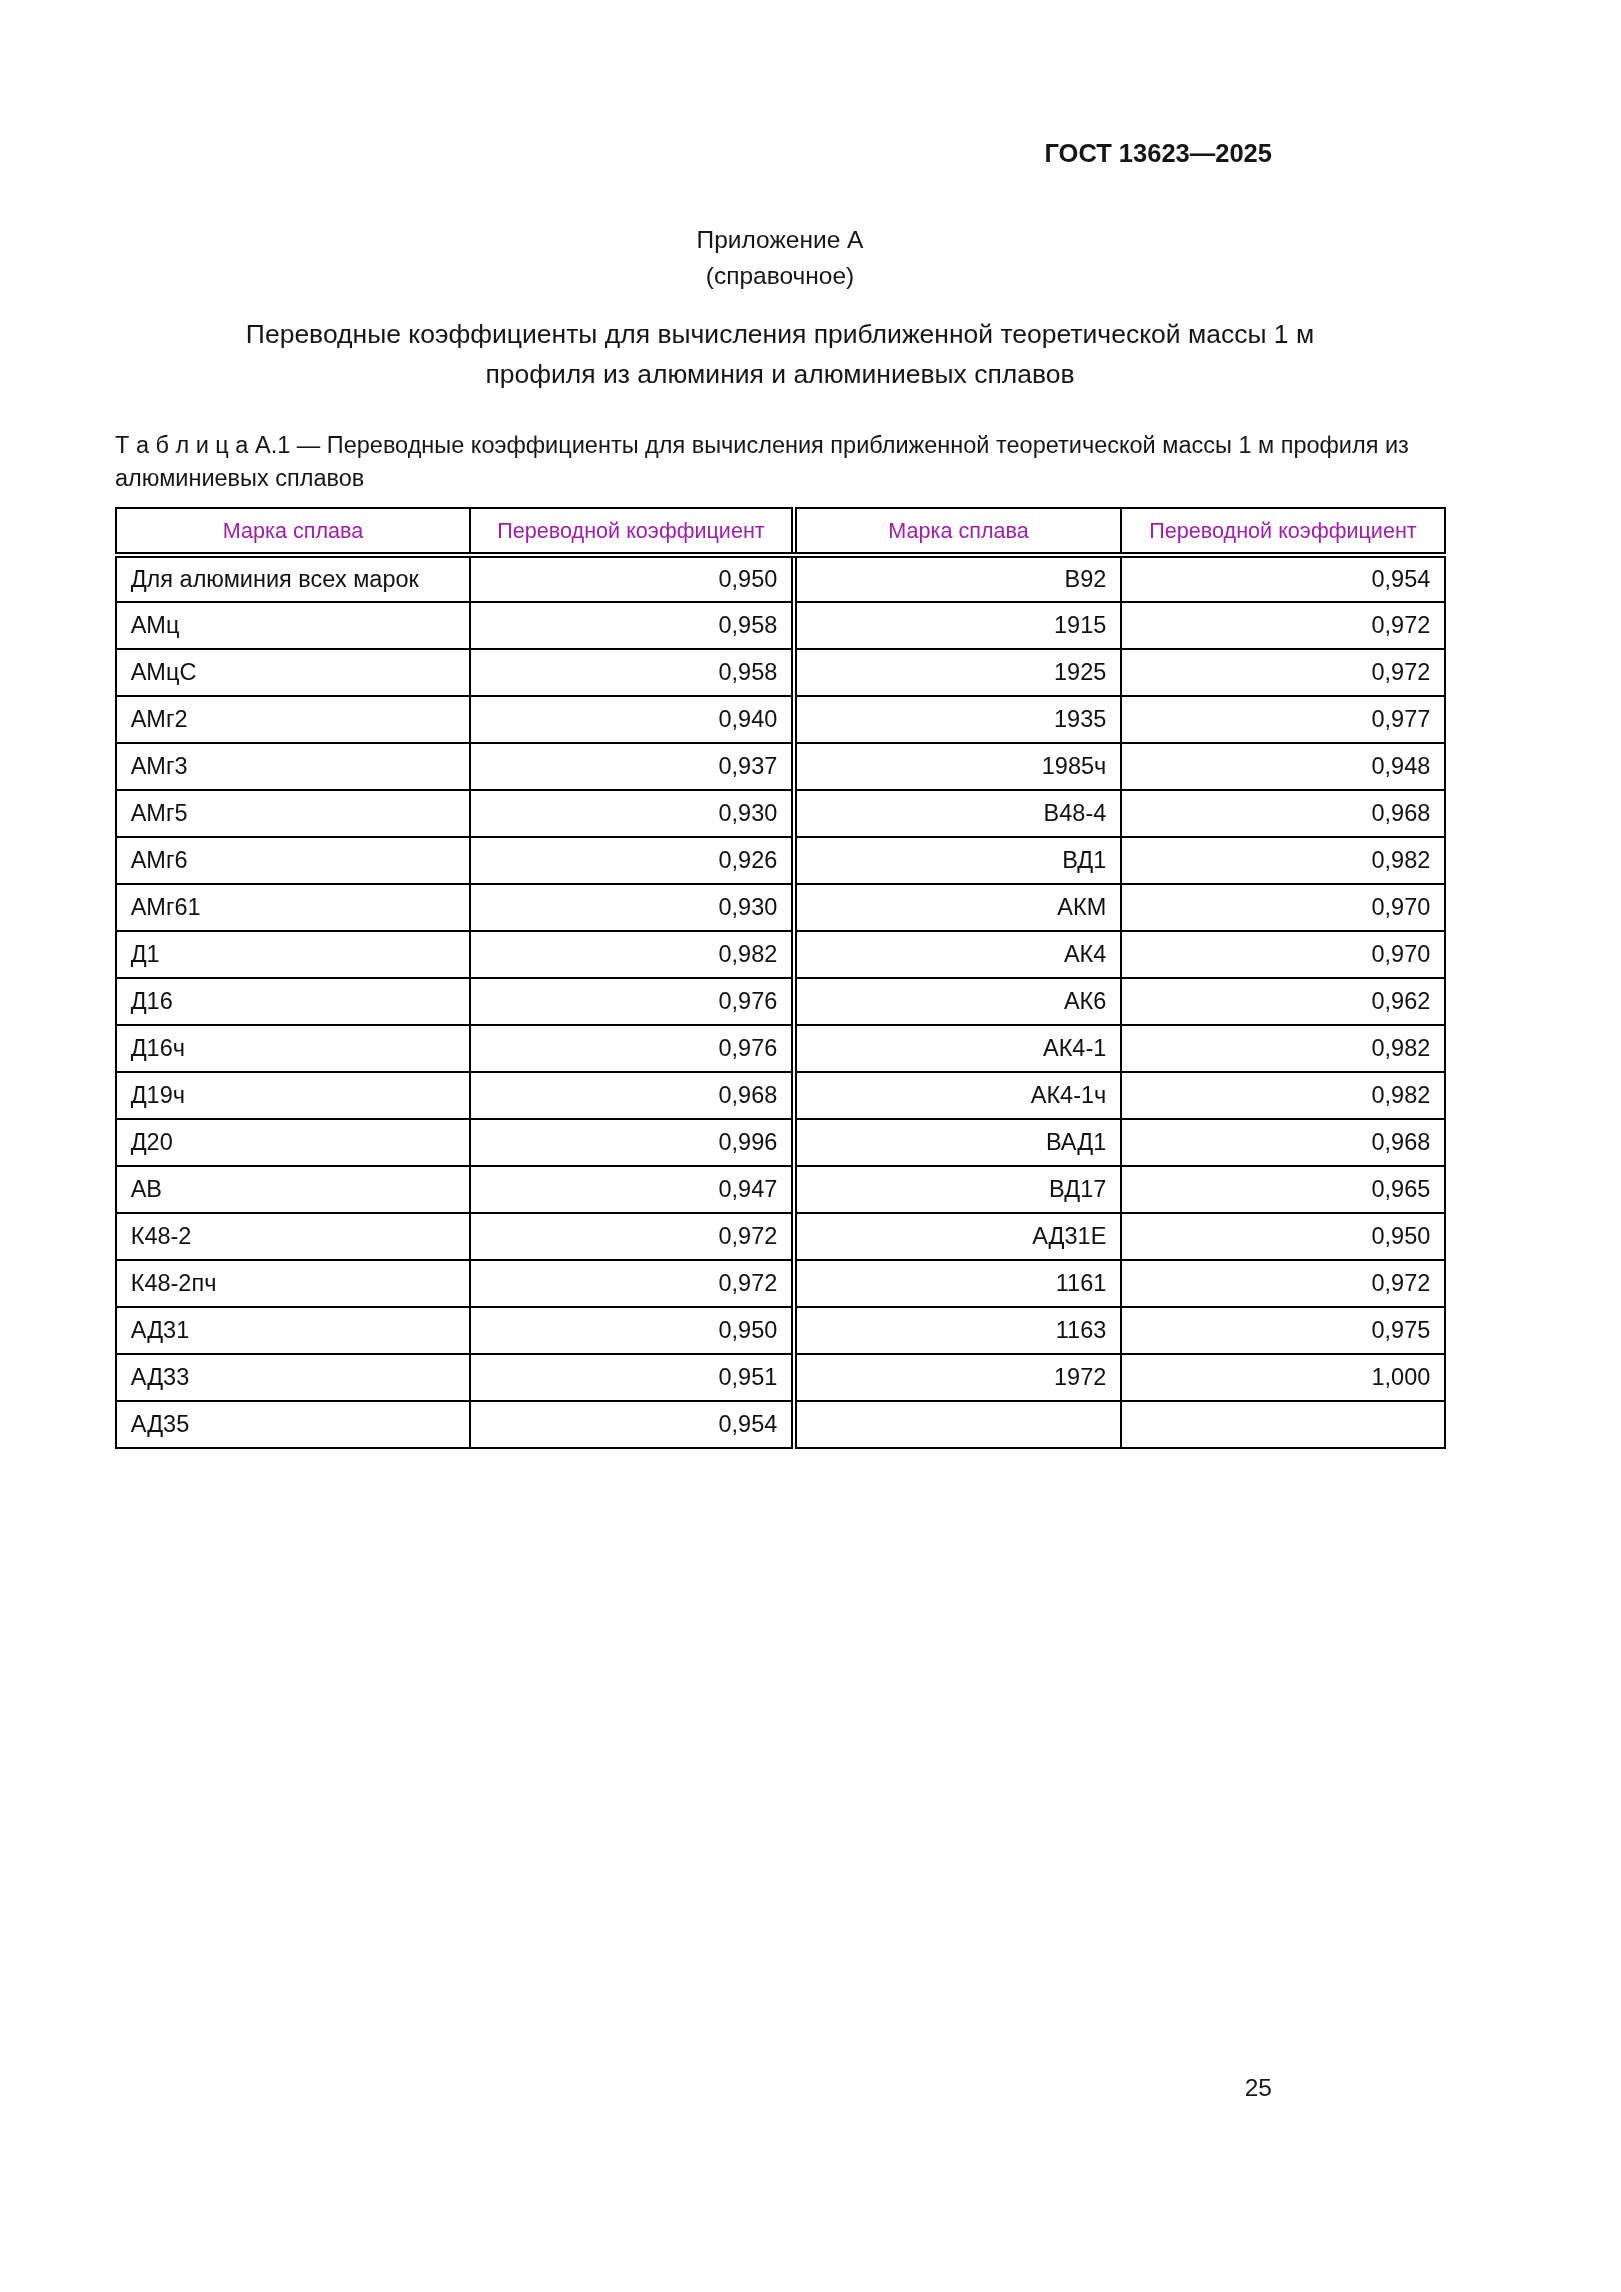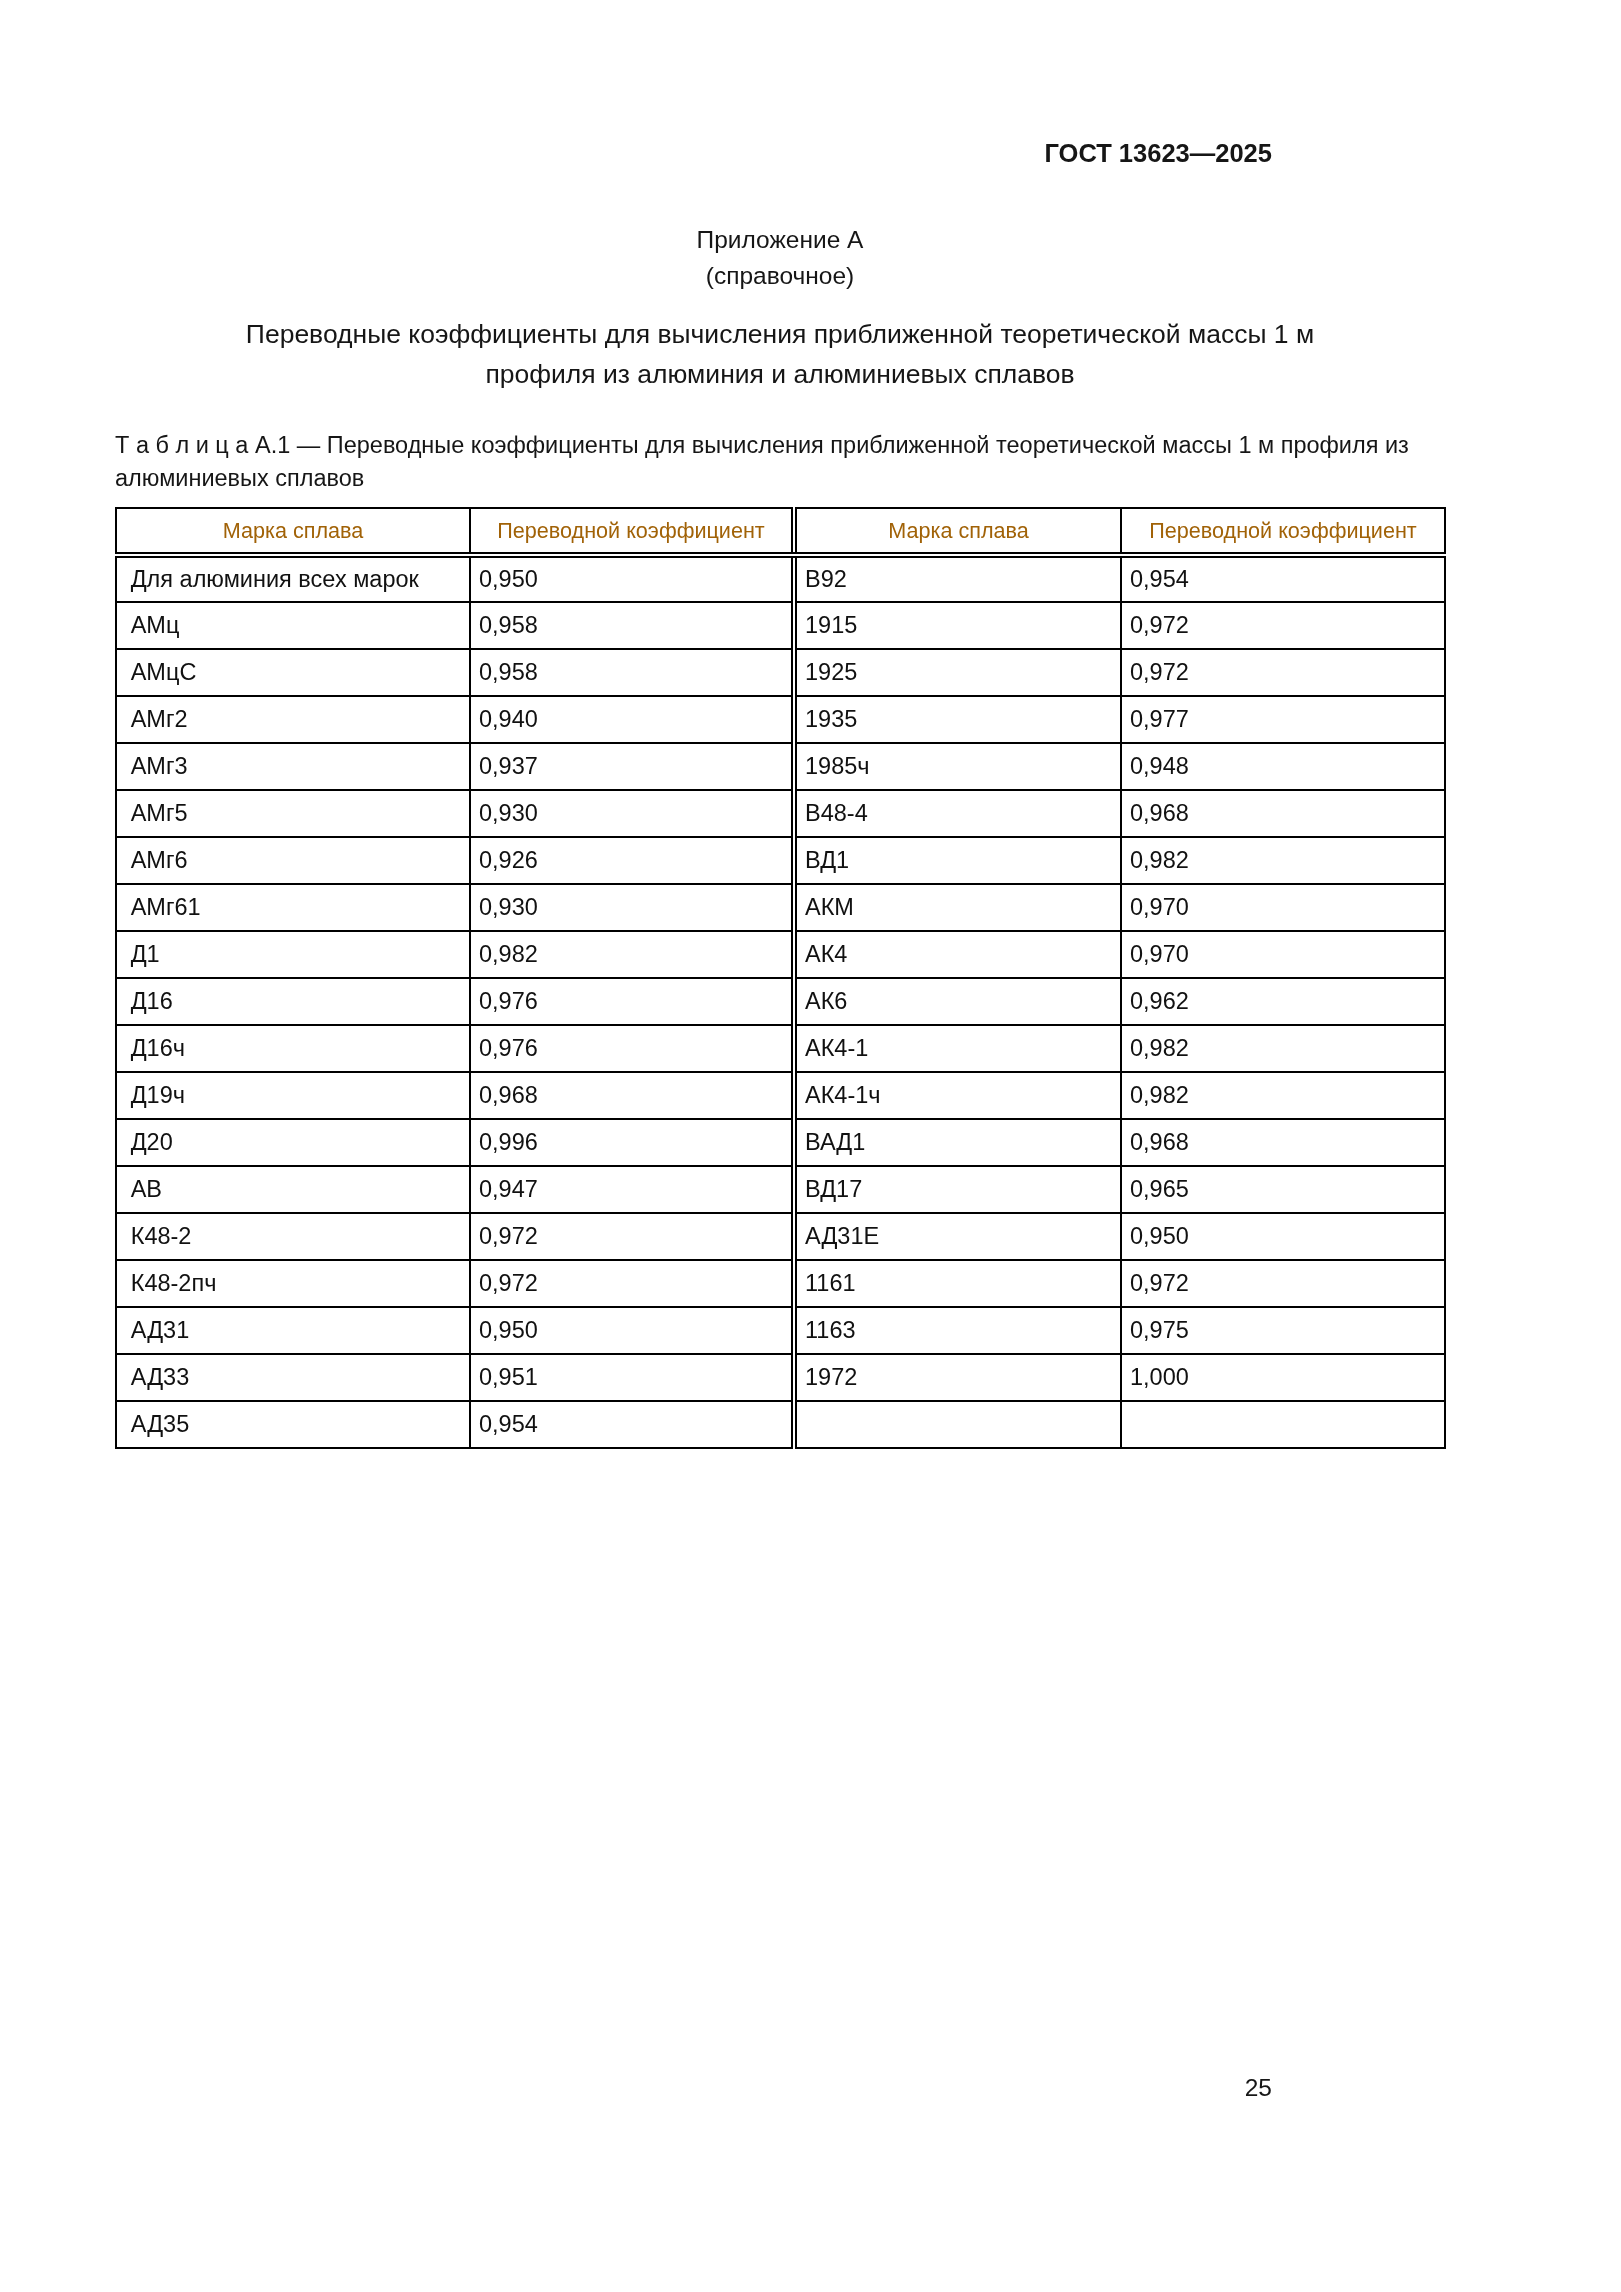"Марка сплава" .tbl th { color: #a16207 -> #a21caf }
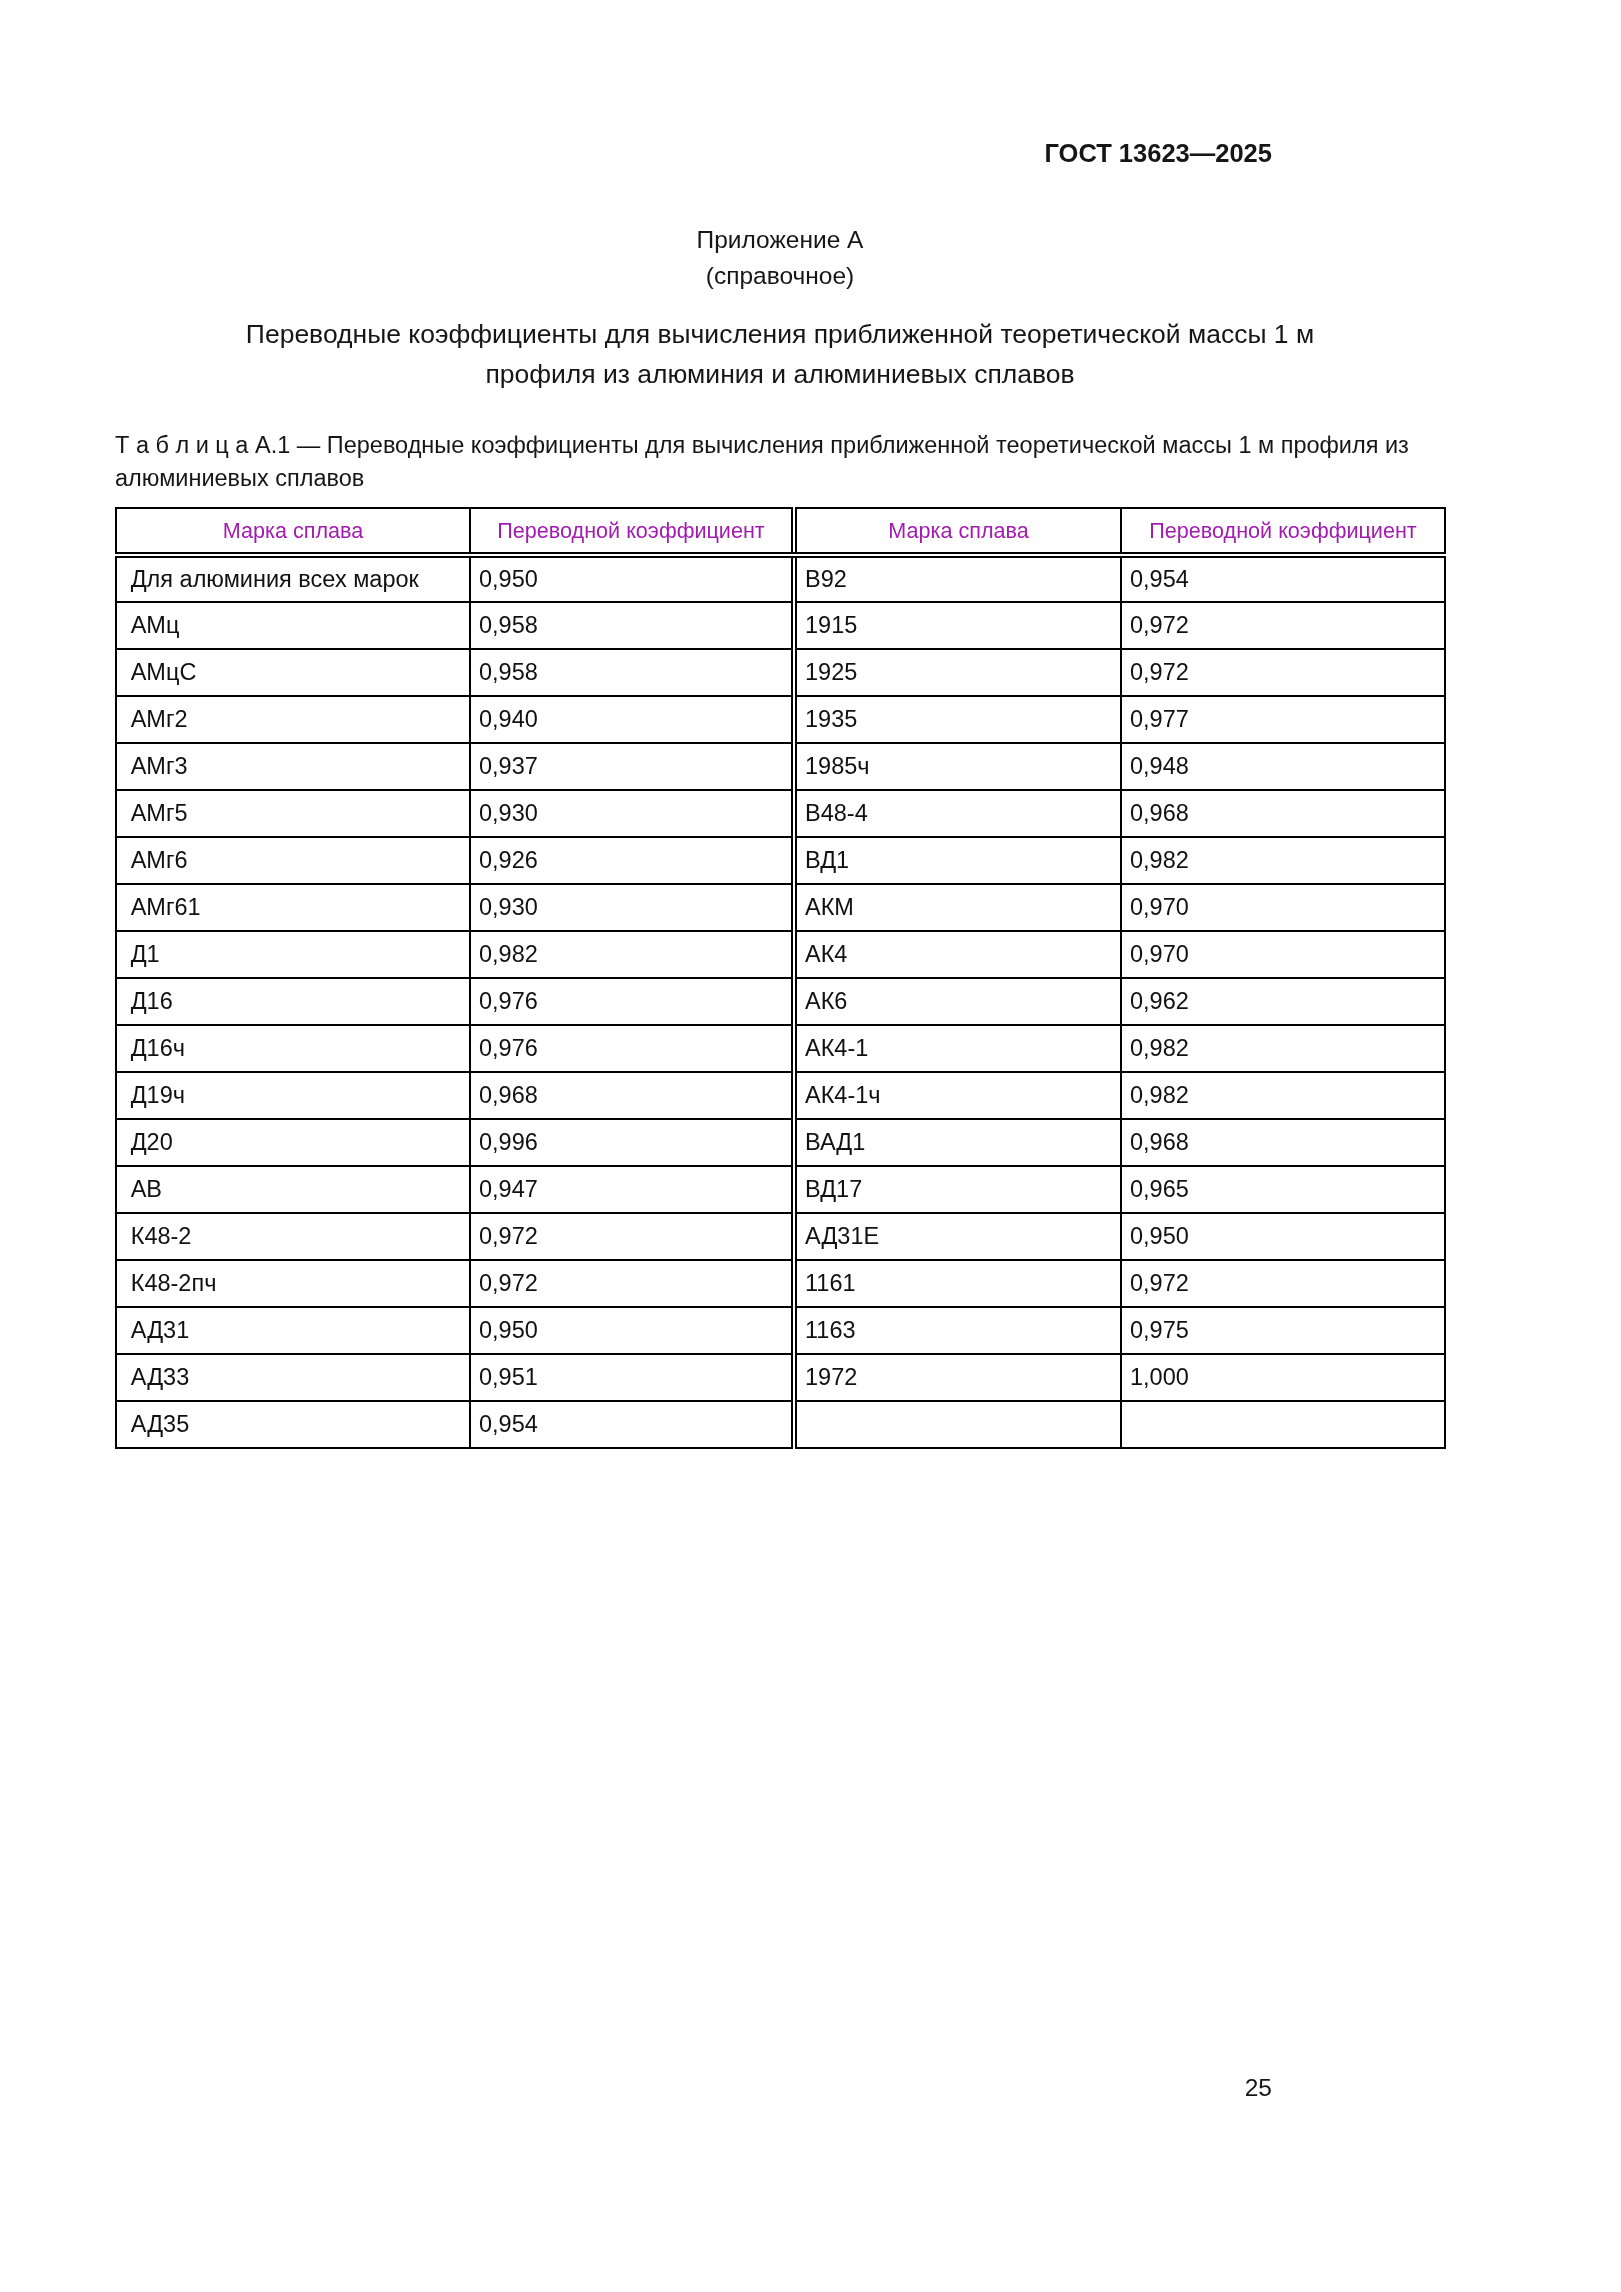"0,950" .tbl td.center { text-align: left -> right }
